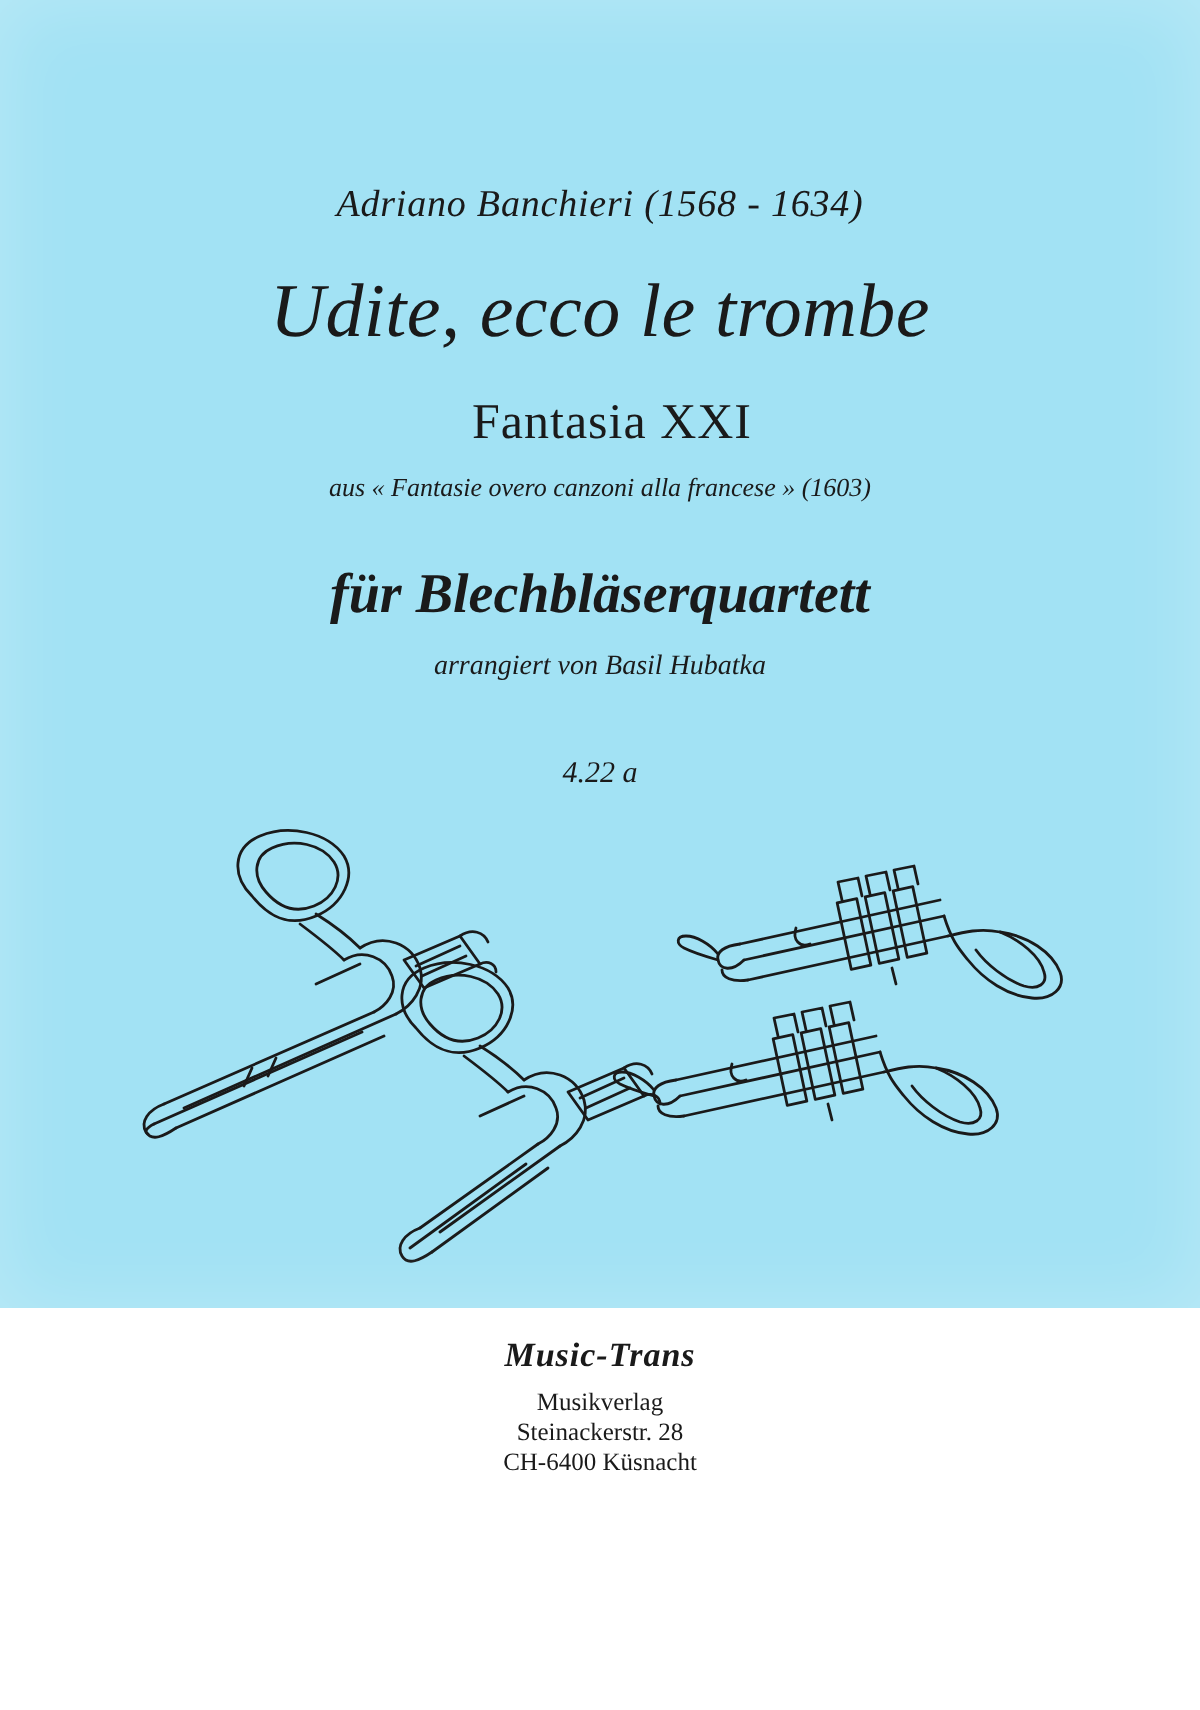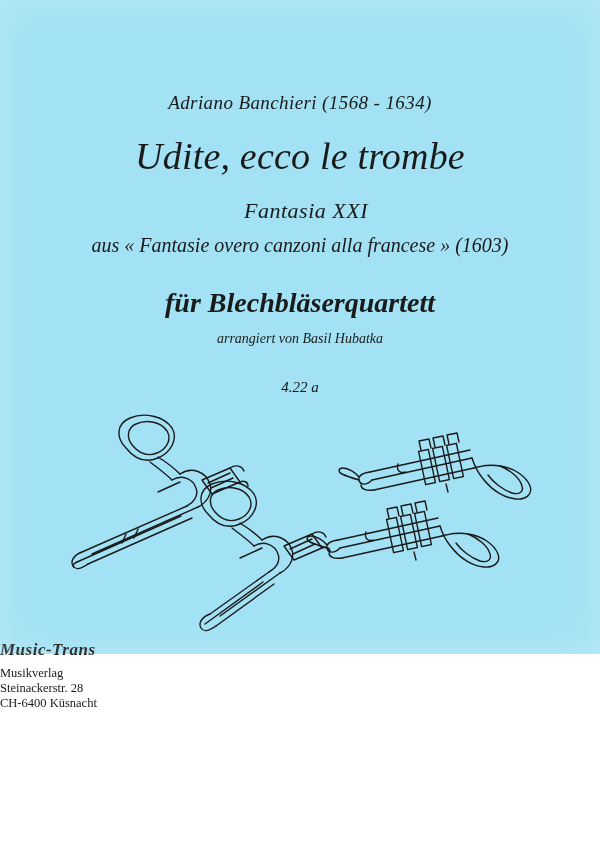"Fantasia XXI" .subtitle { font-size: 22px -> 25px; font-style: italic -> none }
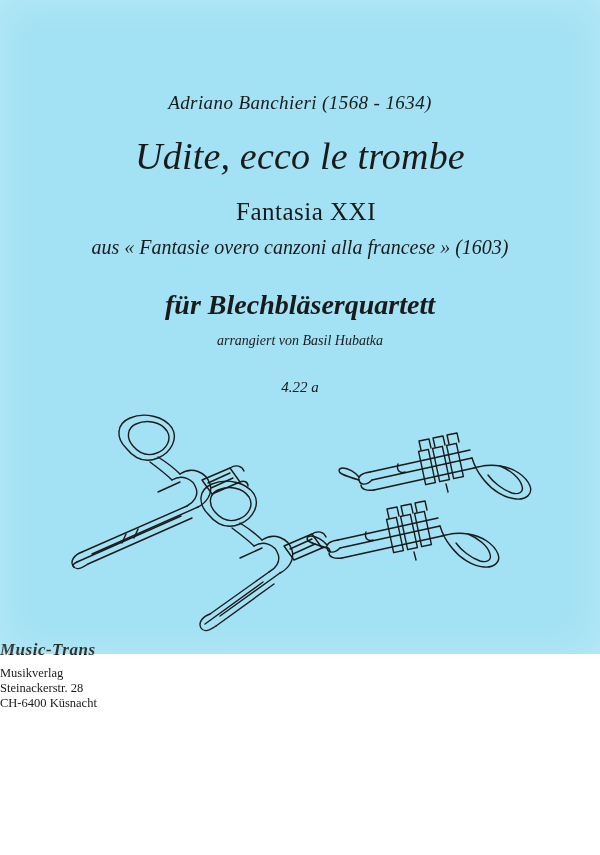"aus « Fantasie overo canzoni" .source { font-size: 20px -> 13px }
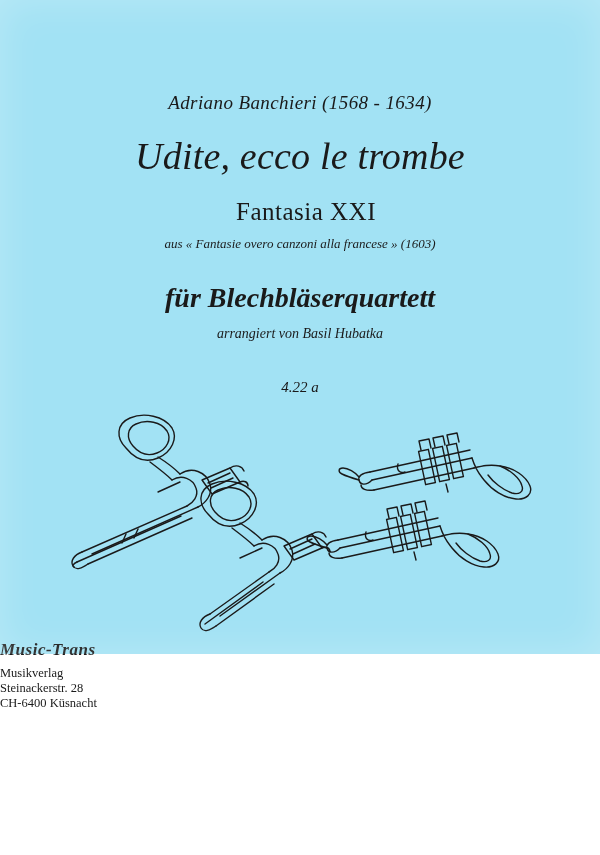"Music-Trans" .footer { text-align: none -> center; top: 640px -> 668px }
